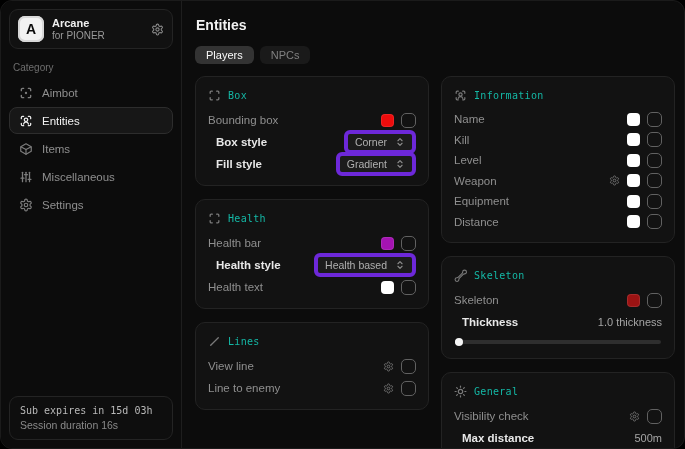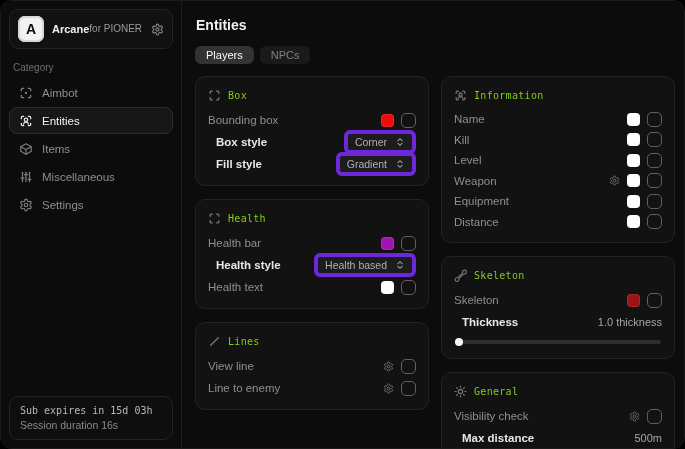"Arcane" .brand-text { flex-direction: row -> column }
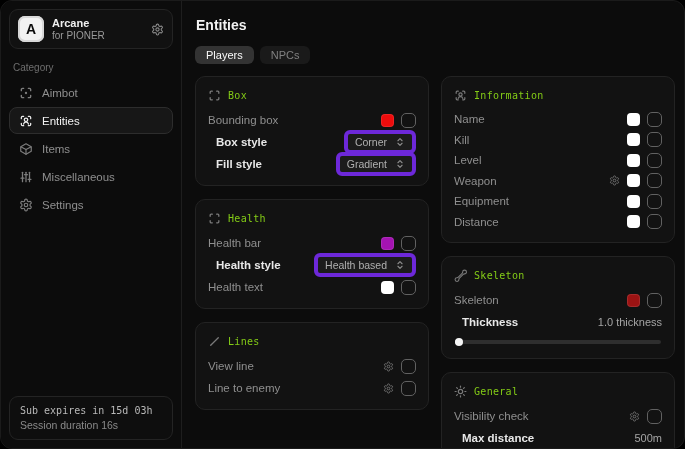"Box" .panel-head { color: #84cc16 -> #14b8a6 }
